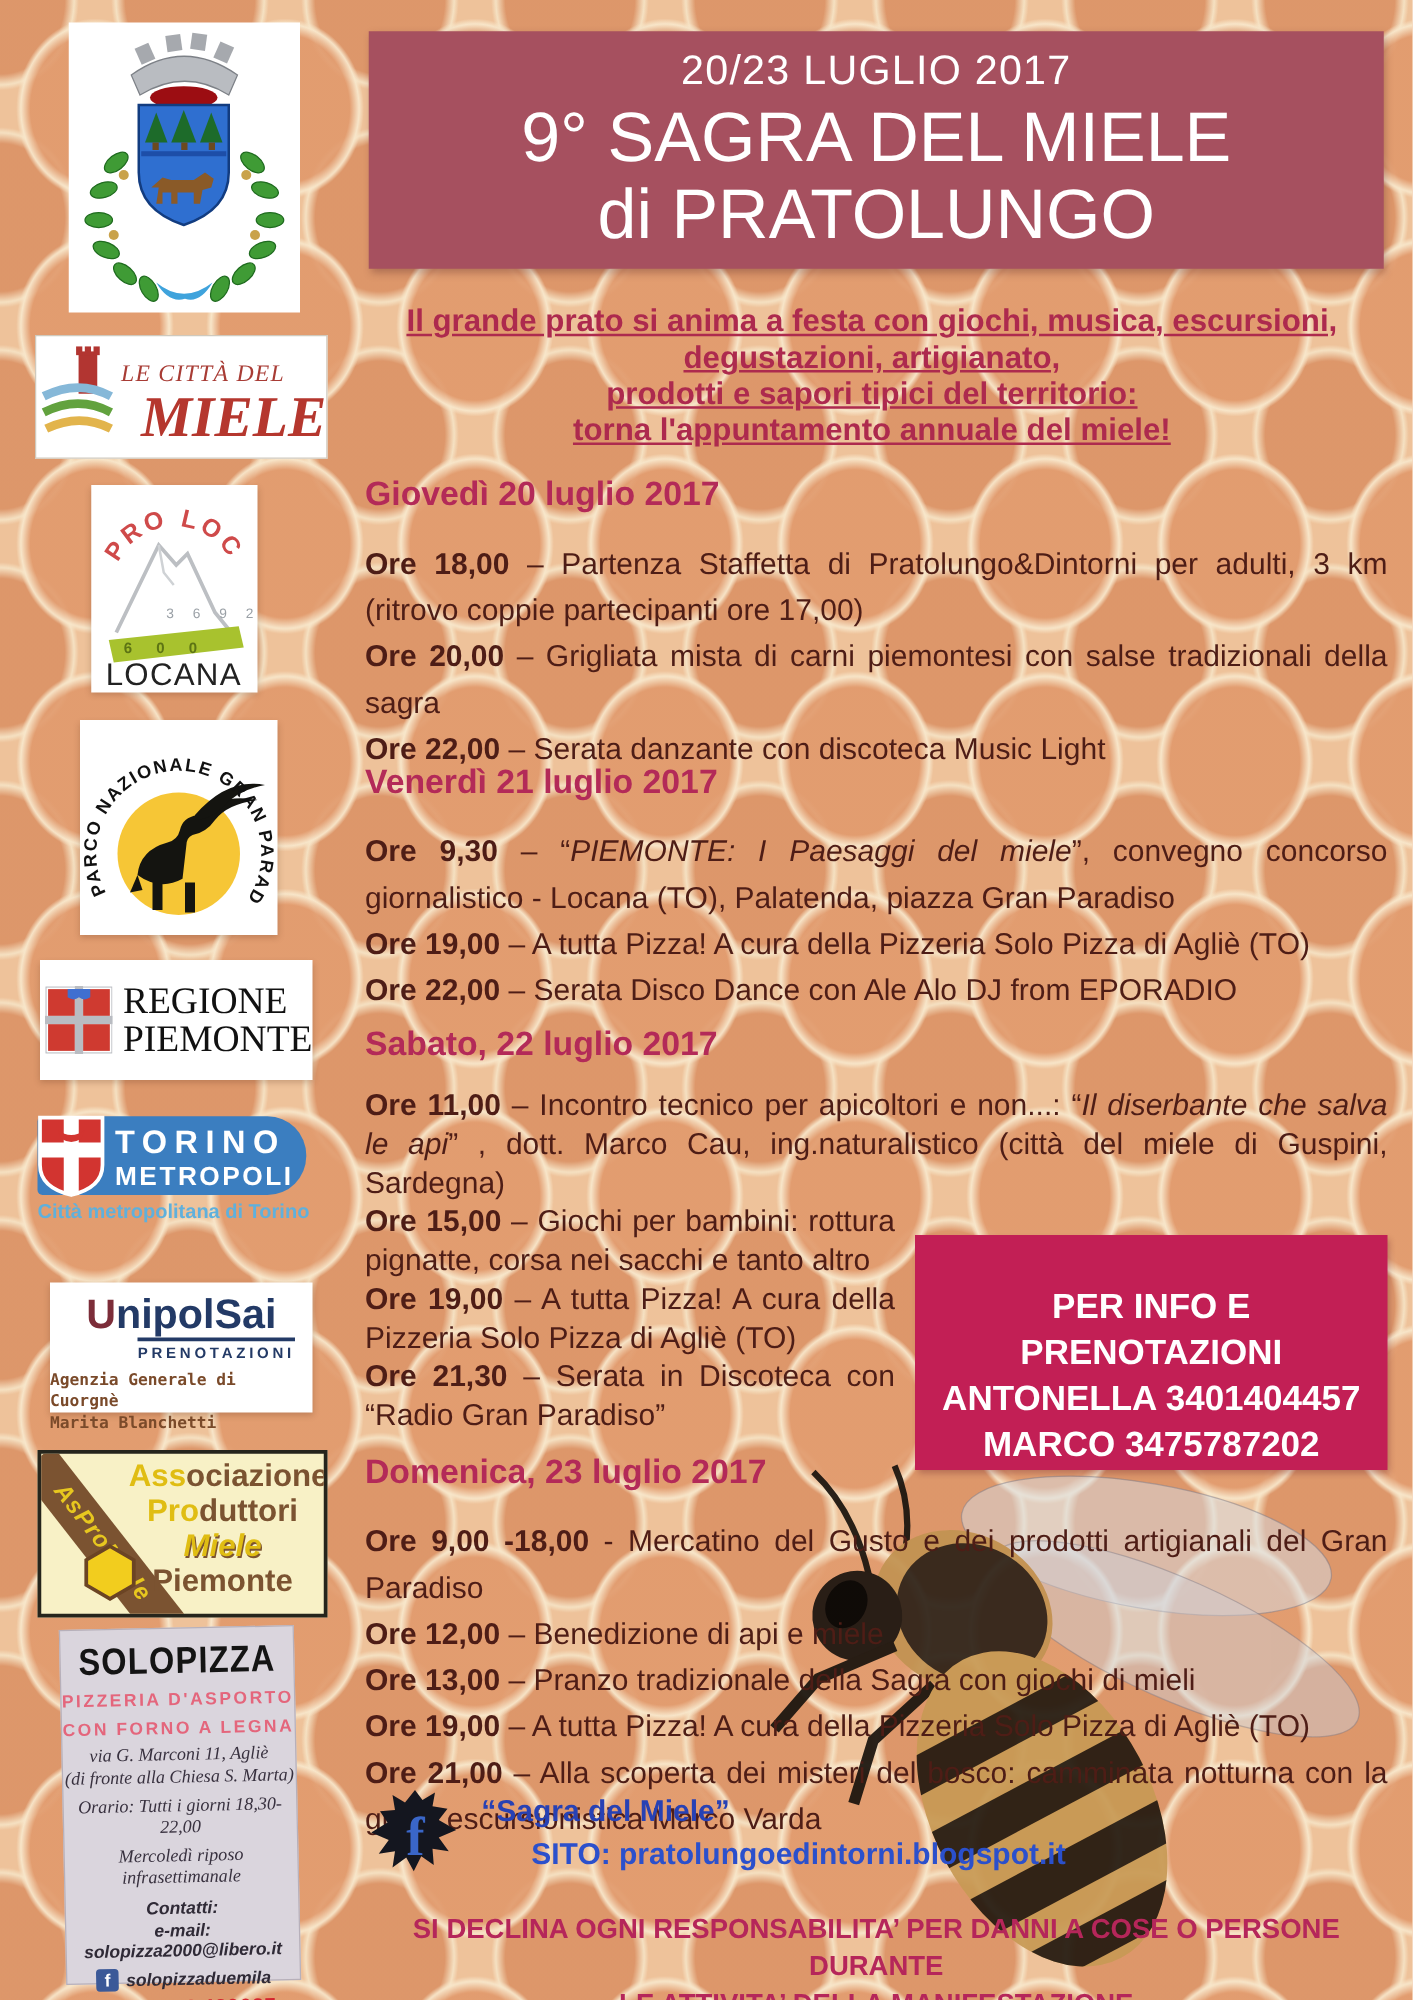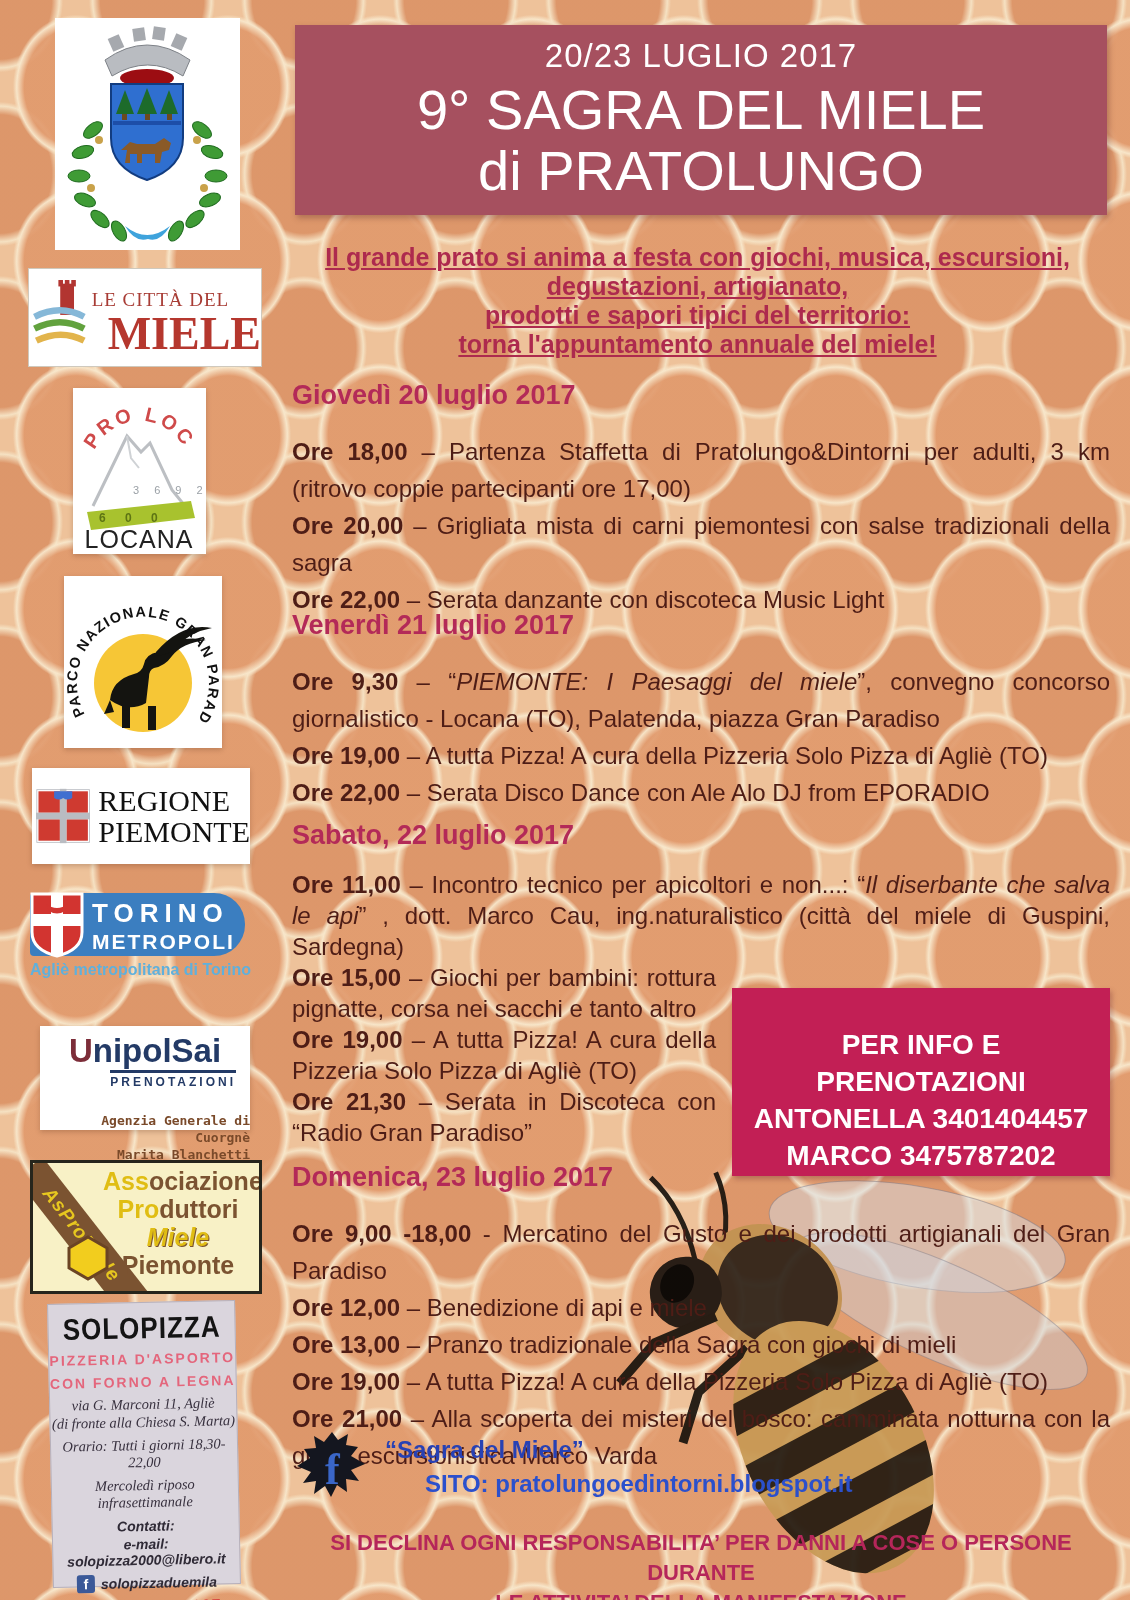"LE CITTÀ DEL" #citta .txt { font-style: none -> italic }
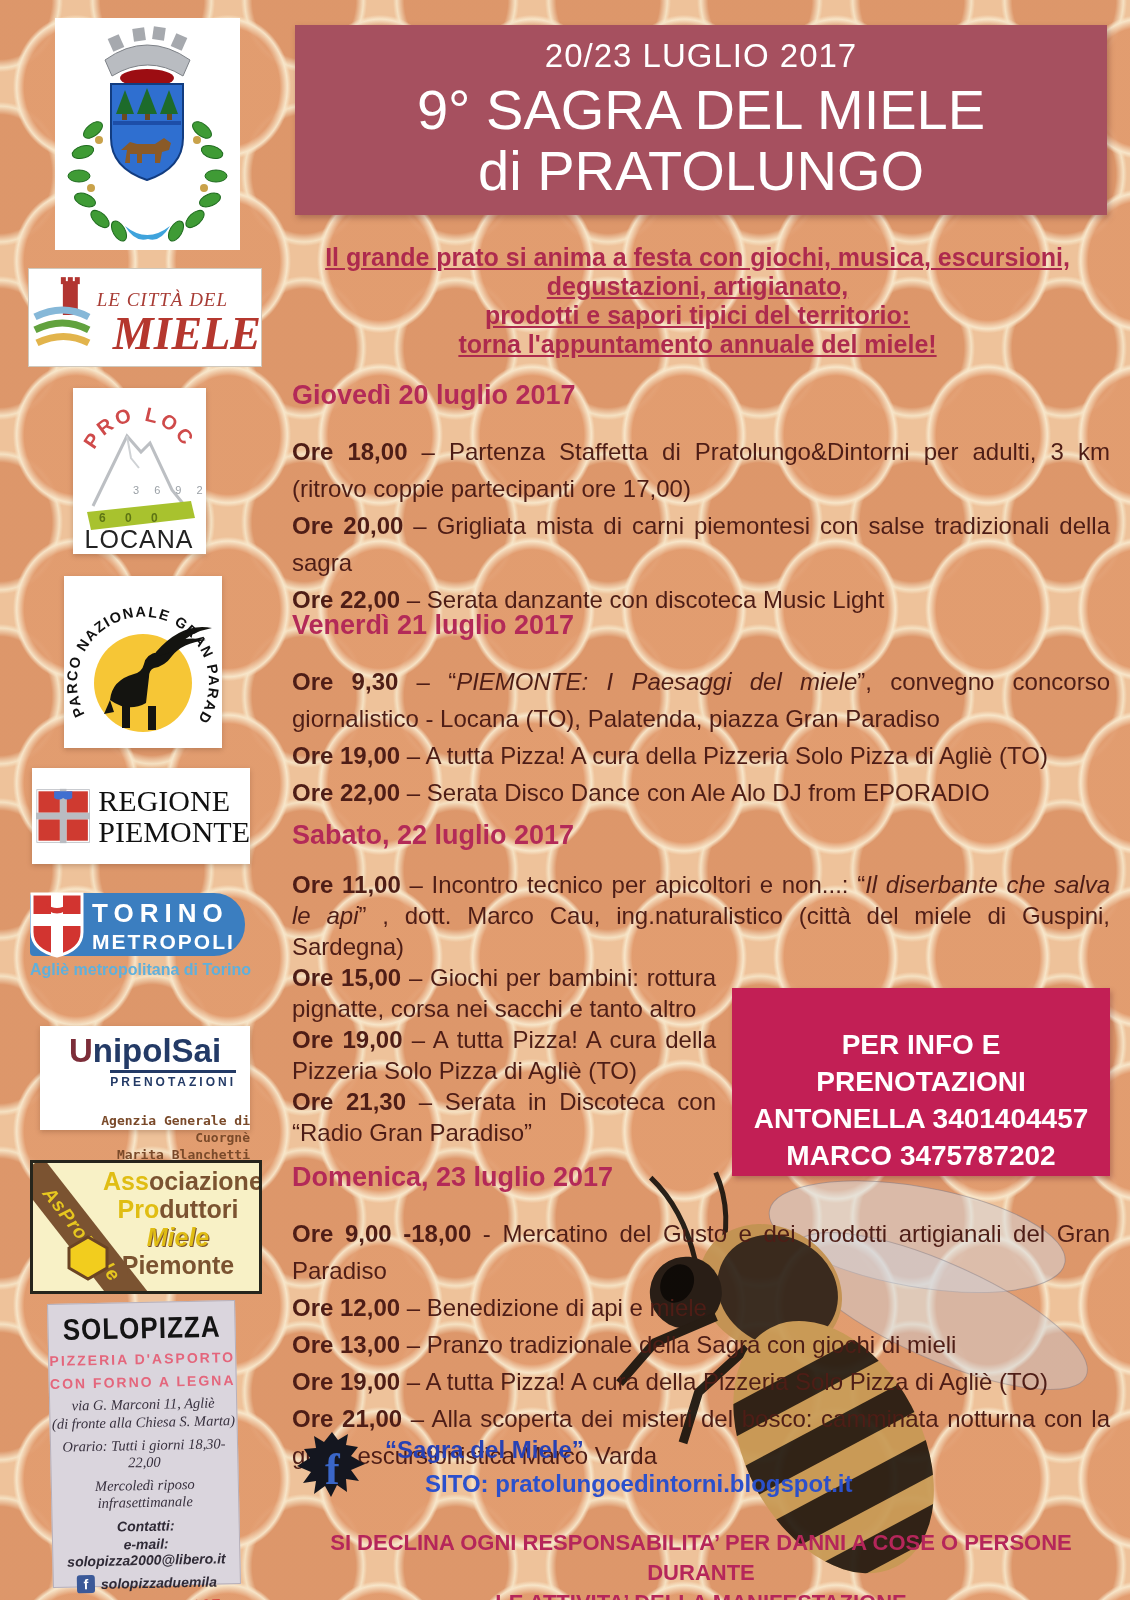"Agliè metropolitana di Torino" div.sub { text: Agliè -> Città }
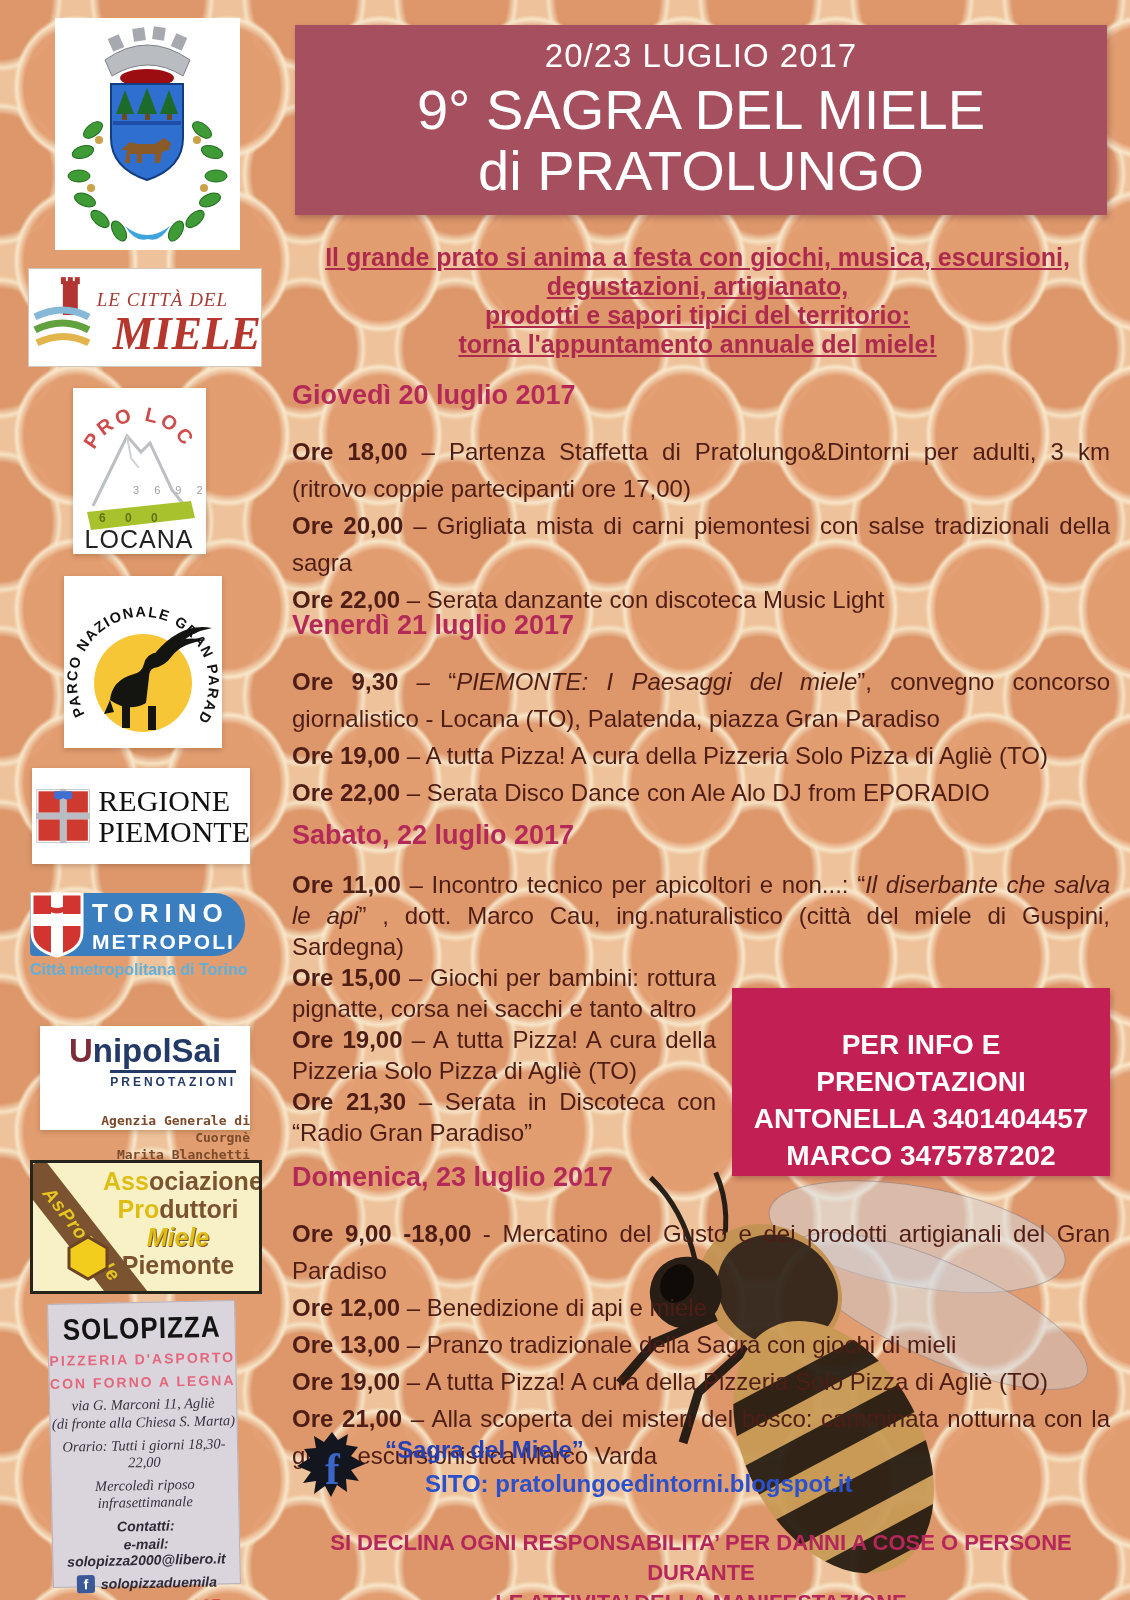"Agenzia Generale di Cuorgnè" #unipolsai .agency { margin-top: 22px -> 5px; text-align: right -> left }
